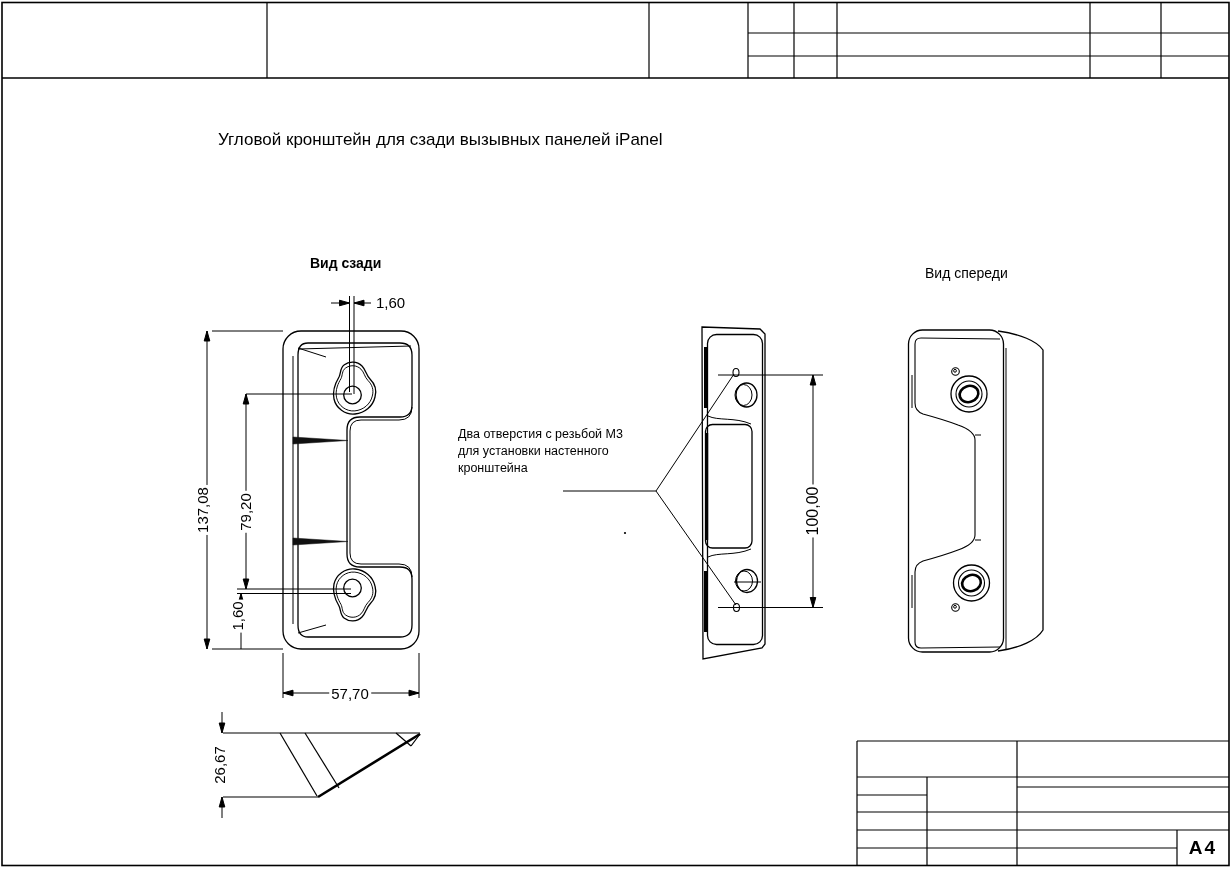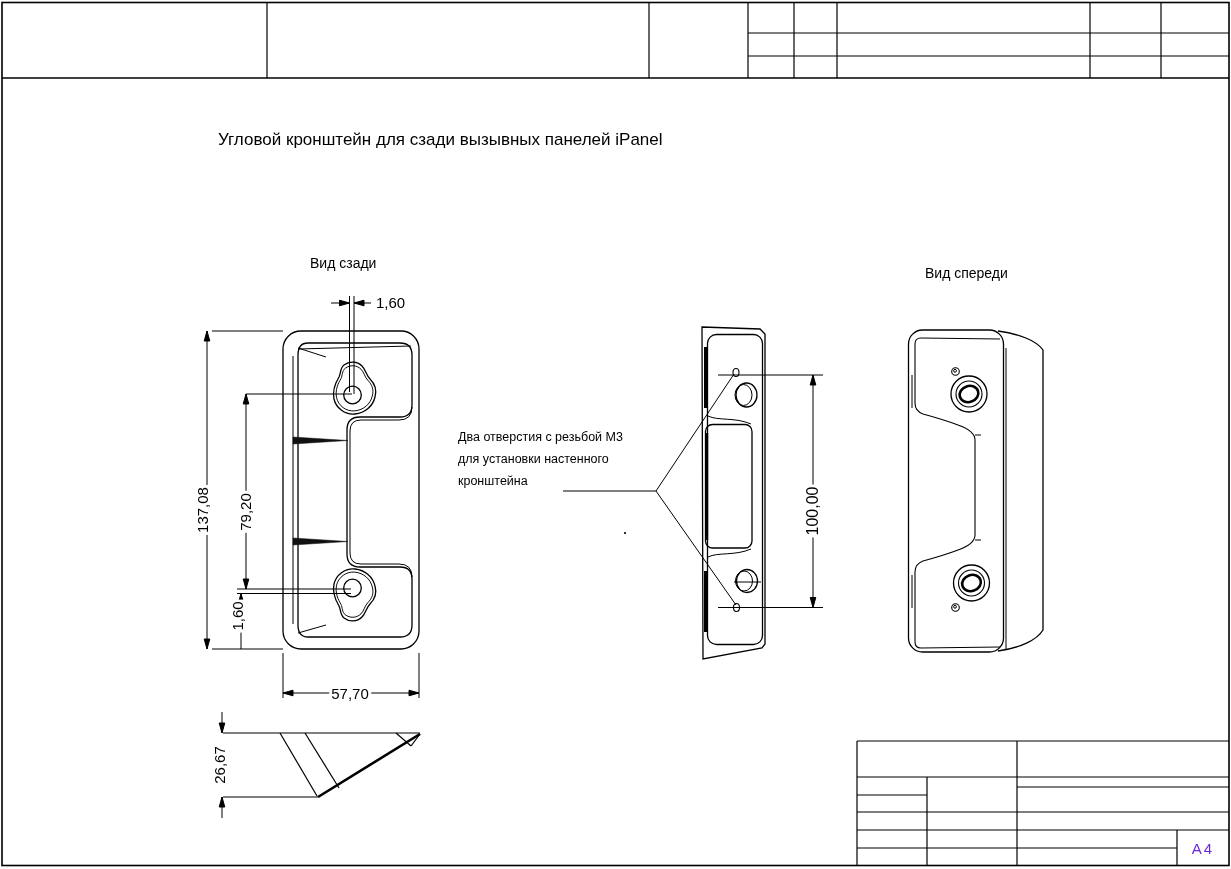"Вид сзади" div.lbl { font-weight: none -> bold }
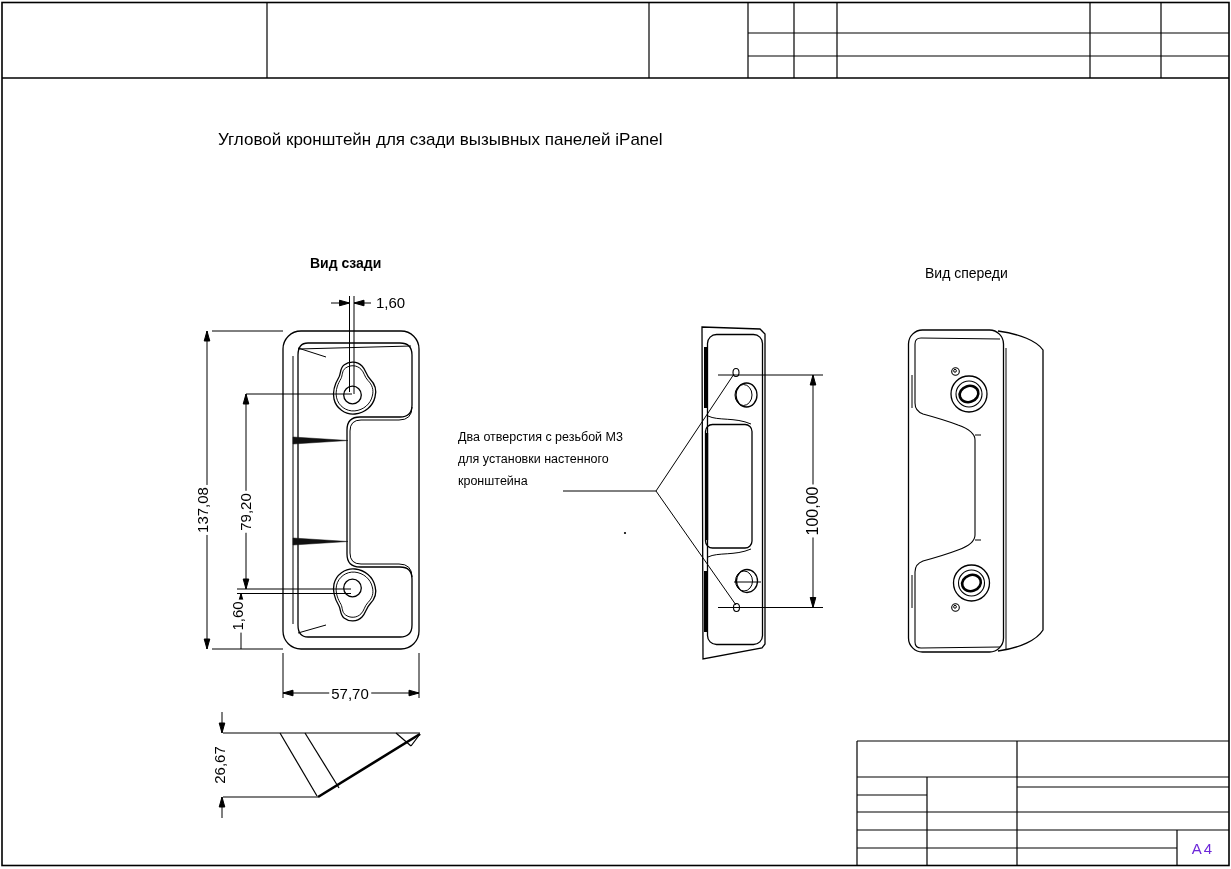"Два отверстия с резьбой М3" .note { line-height: 22px -> 17px }
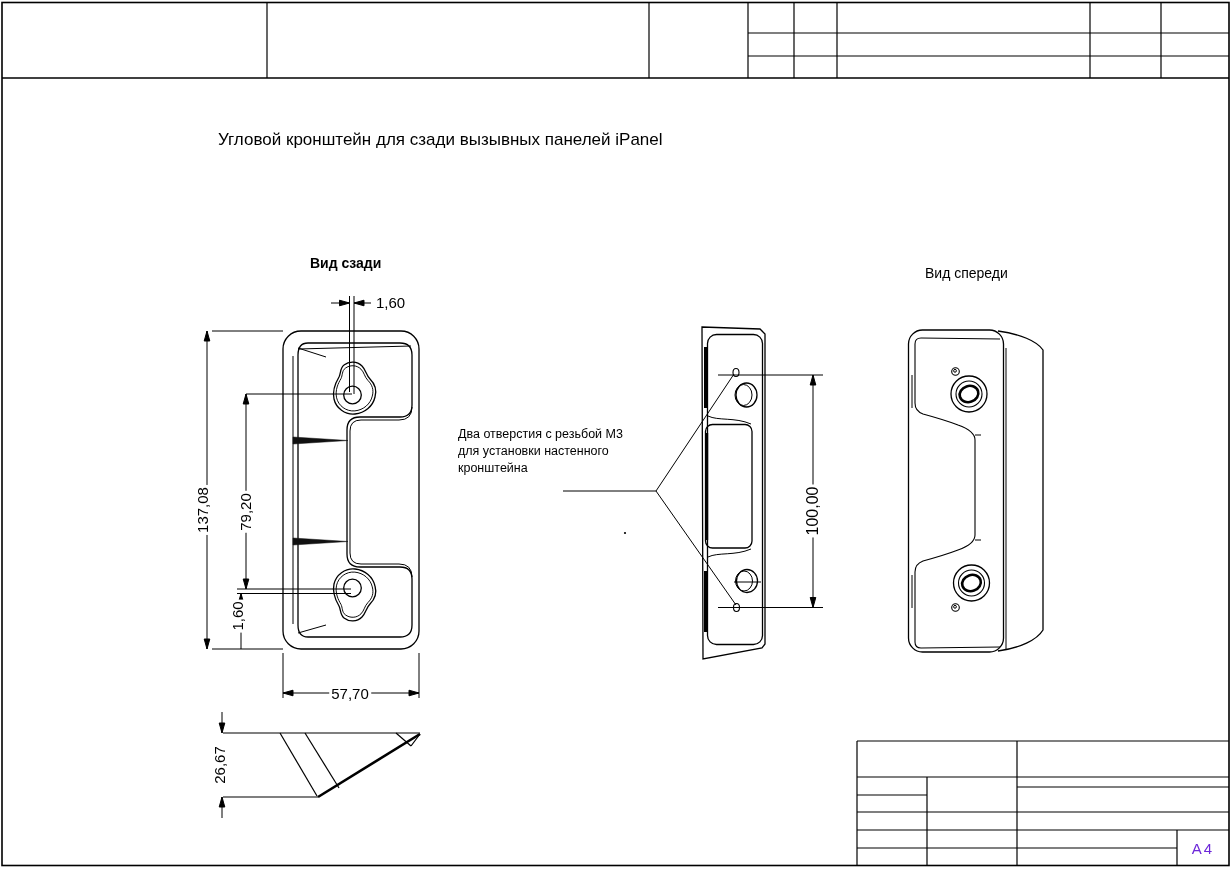"A4" .a4 { color: #6d28d9 -> #000000; font-size: 15px -> 19px; font-weight: none -> bold }
